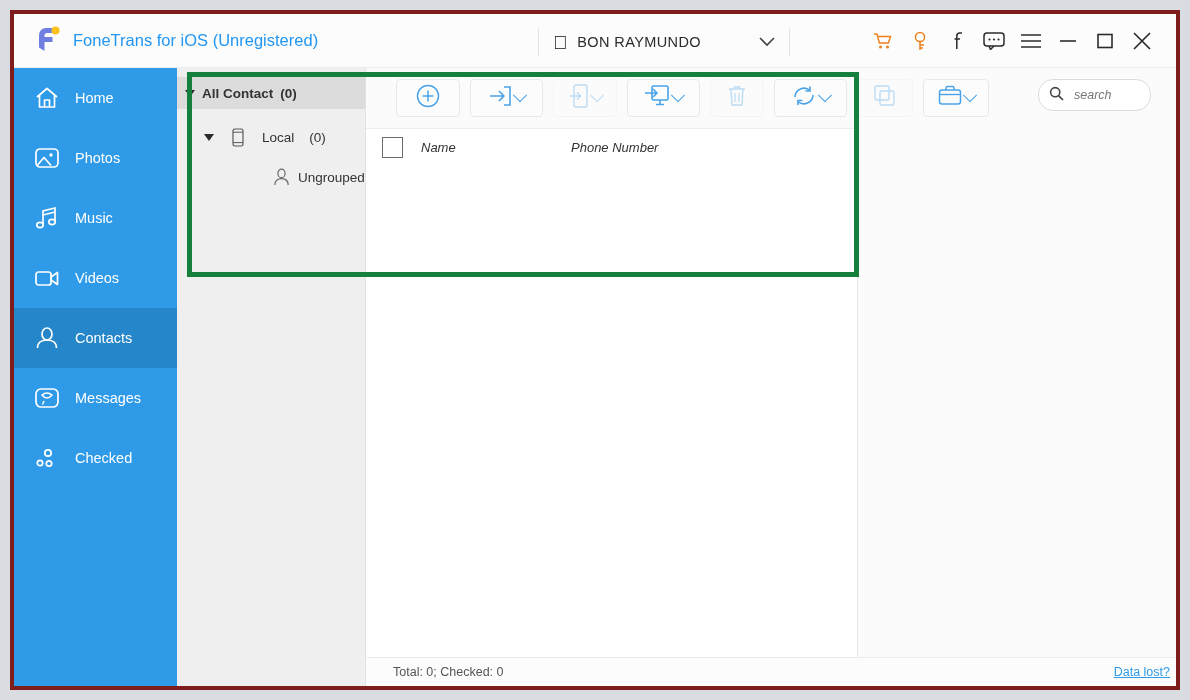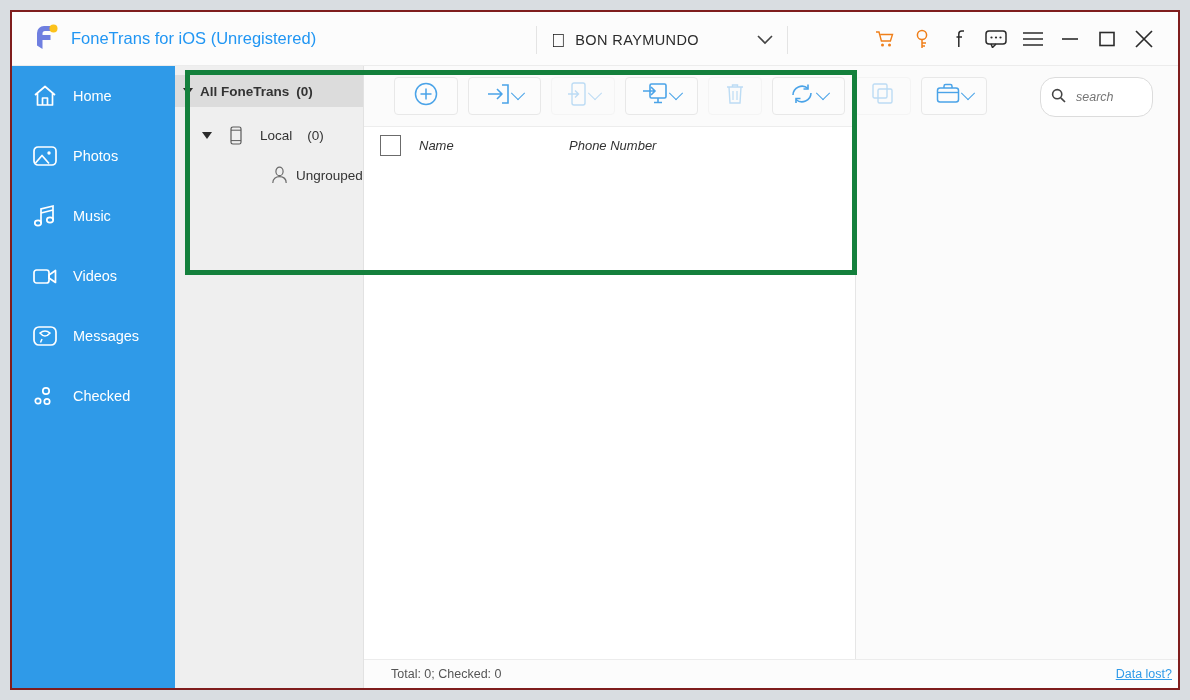"FoneTrans for iOS (Unregistered)" .window { border: 2px solid #7f1d1d -> 4px solid #7f1d1d }
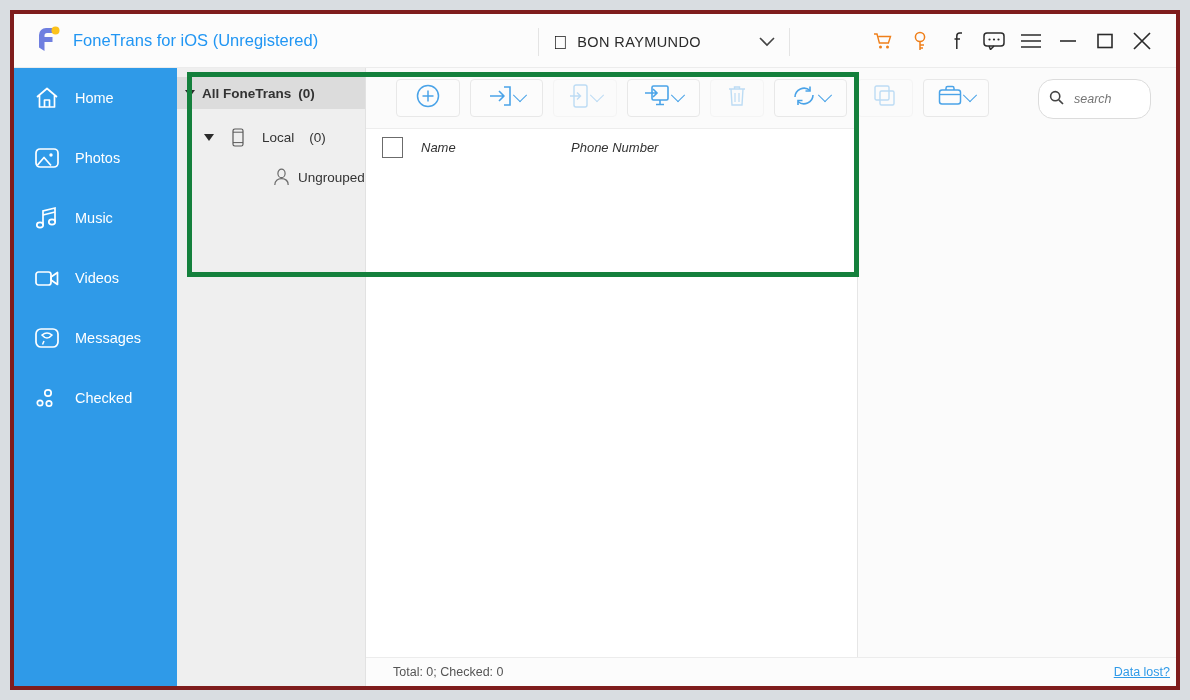"All FoneTrans" span { text: FoneTrans -> Contact }
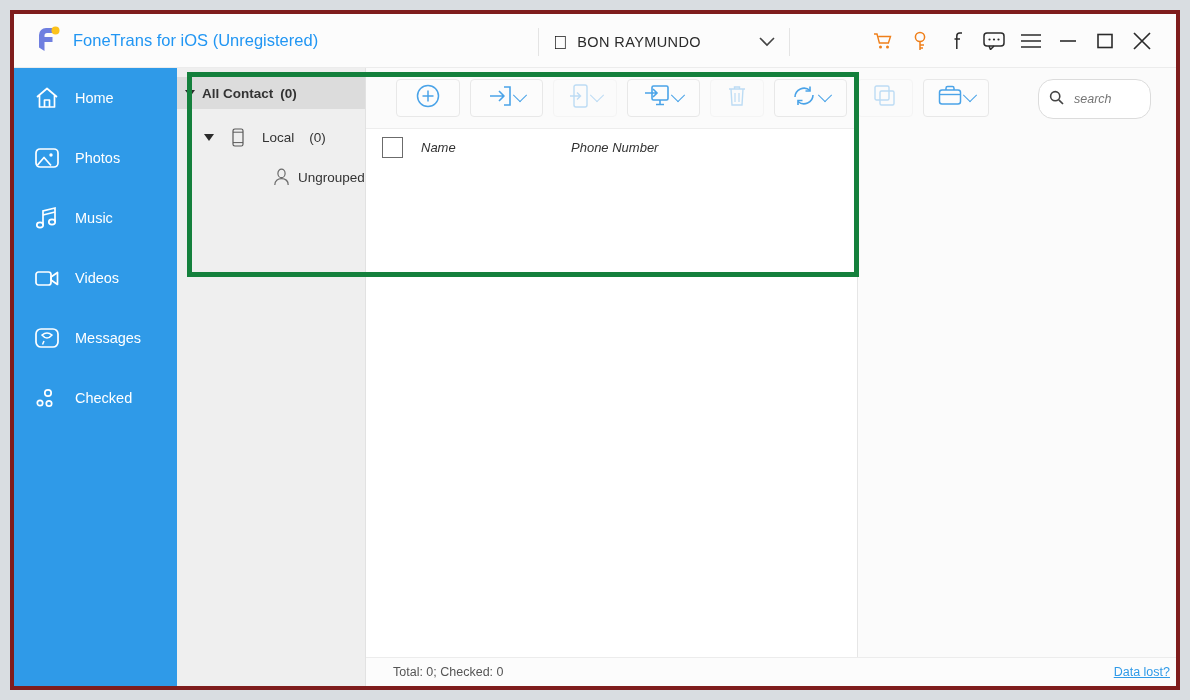"search" .searchbox { height: 40px -> 32px }
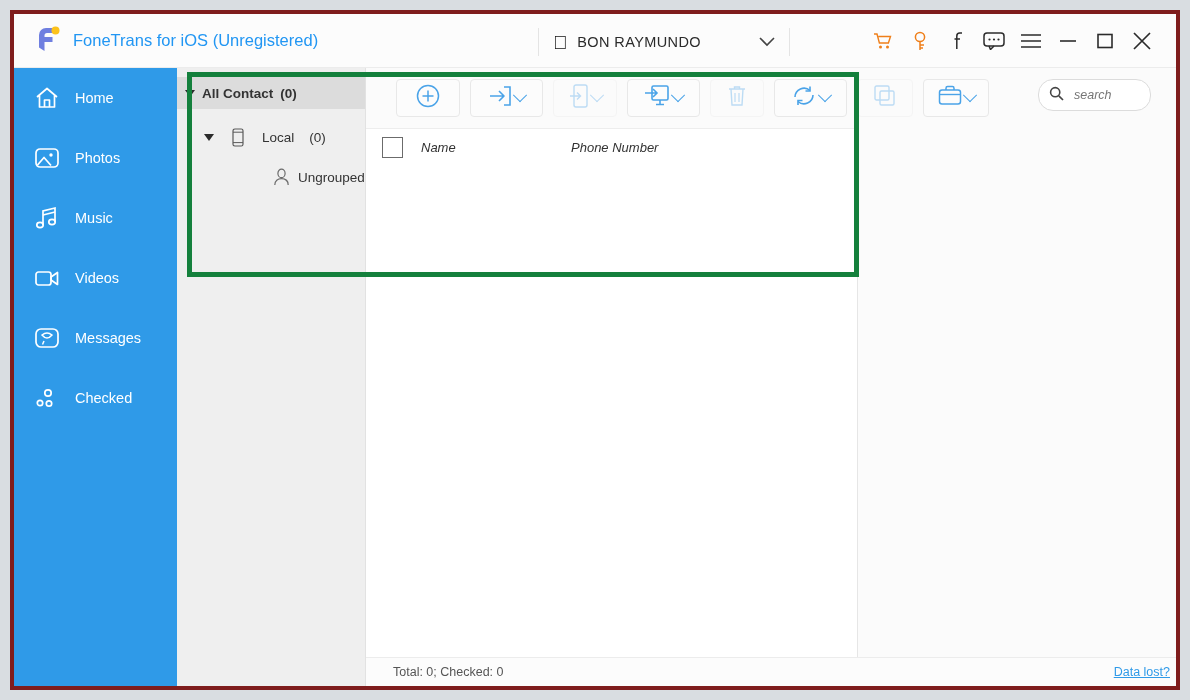"Contacts" div.nav-item { html: none -> <div> <span> <svg> <ellipse></ellipse> <path></path> </svg> </span> <span>Contacts</span> </div> }
